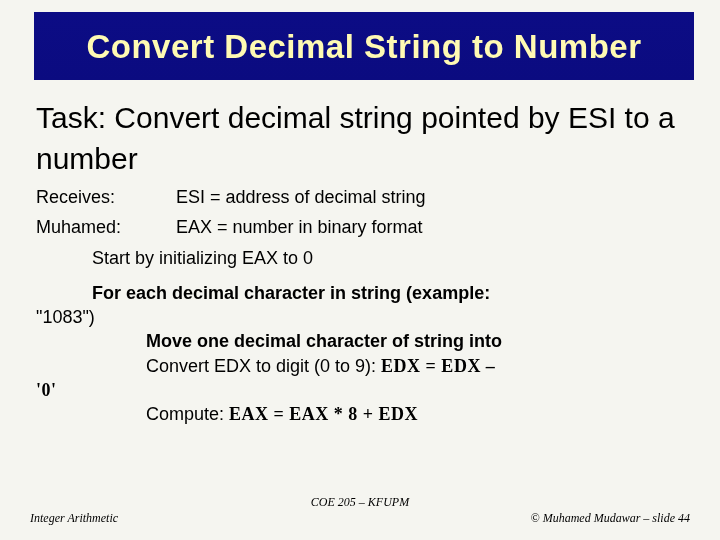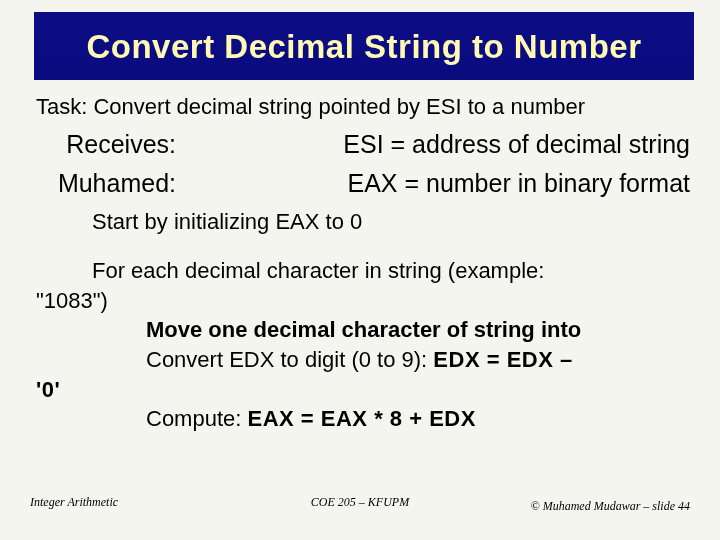"Task: Convert decimal string pointed" .line { font-size: 22px -> 30px; margin-top: none -> 6px }
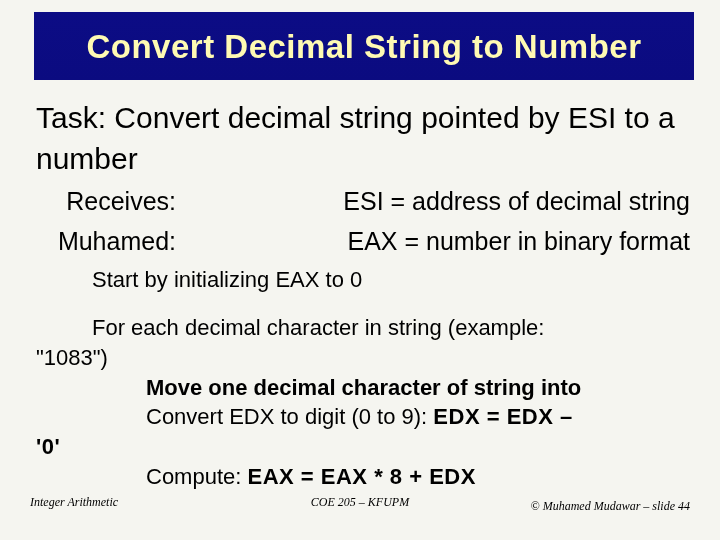"Receives:" .row { font-size: 25px -> 18px; text-align: right -> none }
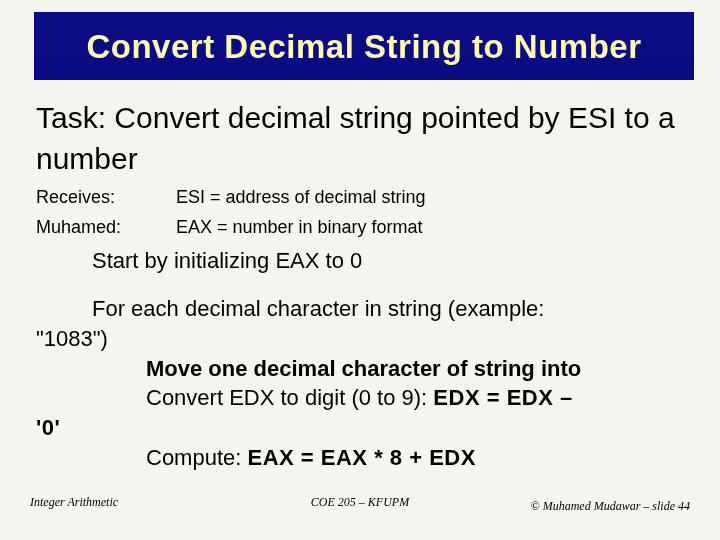"Start by initializing EAX to" .algo { font-size: 22px -> 18px }
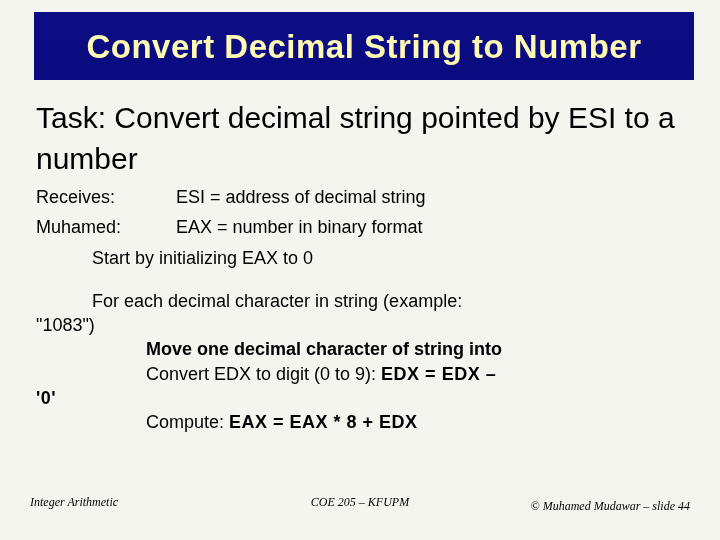"For each decimal character in" .tight { font-weight: none -> bold; margin-top: 19px -> 11px }
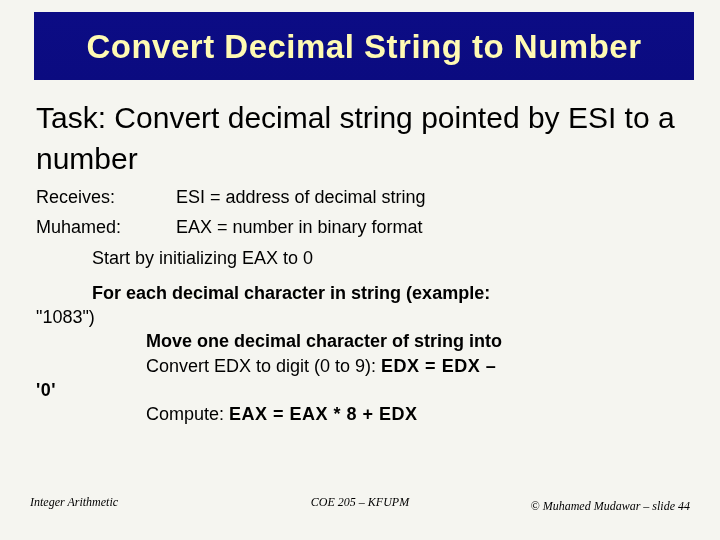"EDX = EDX –" .mono { font-family: Liberation Sans, sans-serif -> Liberation Serif, serif }
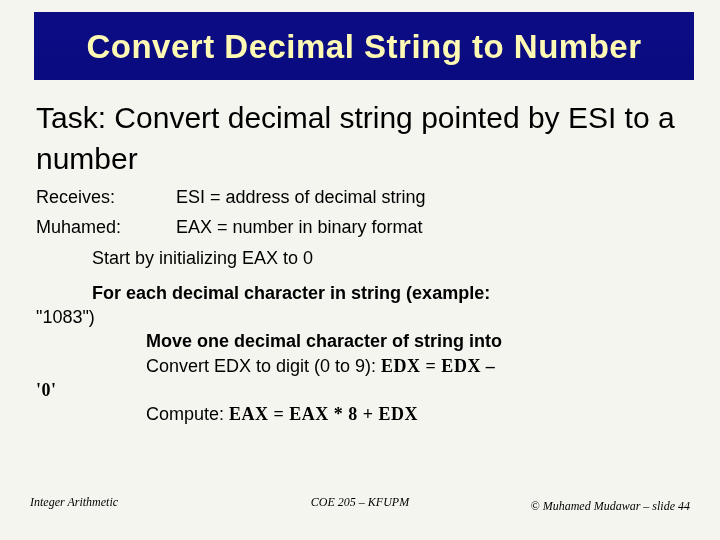"Integer Arithmetic" .foot-left { bottom: 16px -> 0 }
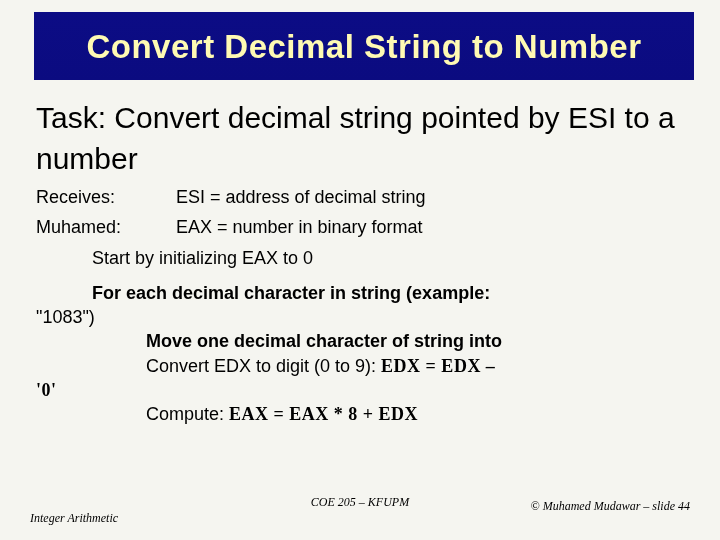"© Muhamed Mudawar – slide" .foot-right { bottom: 12px -> 0 }
